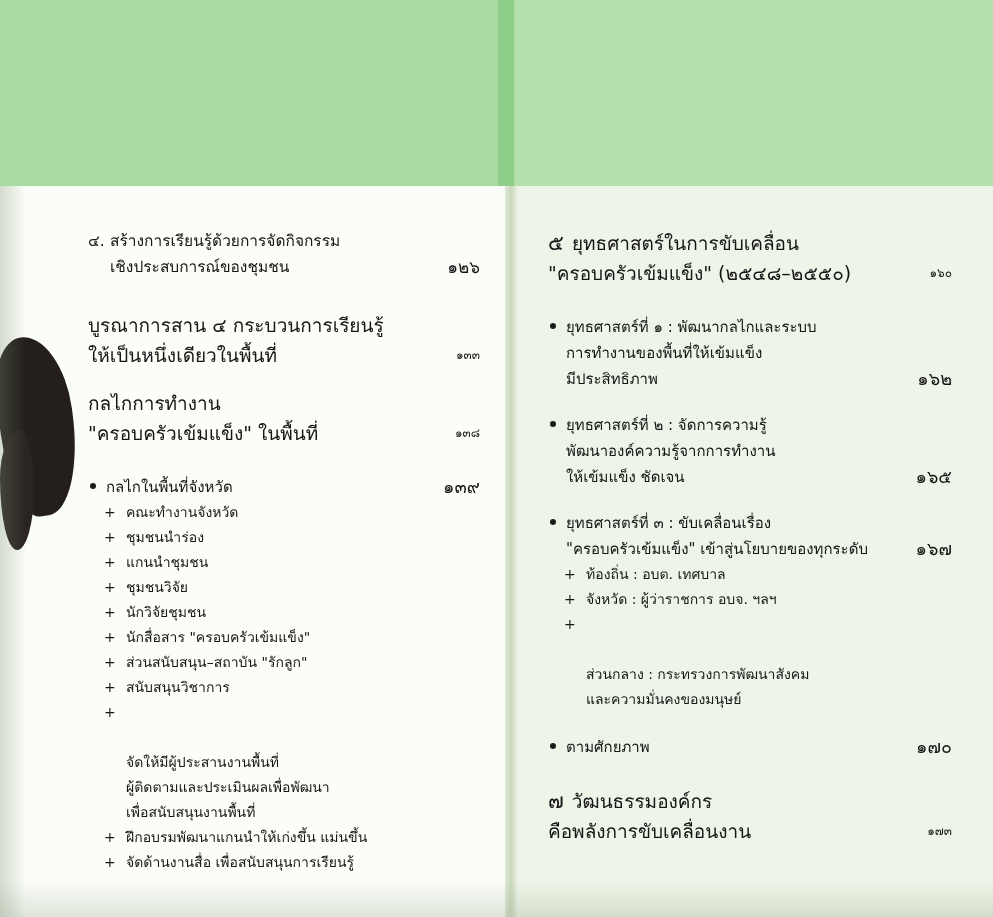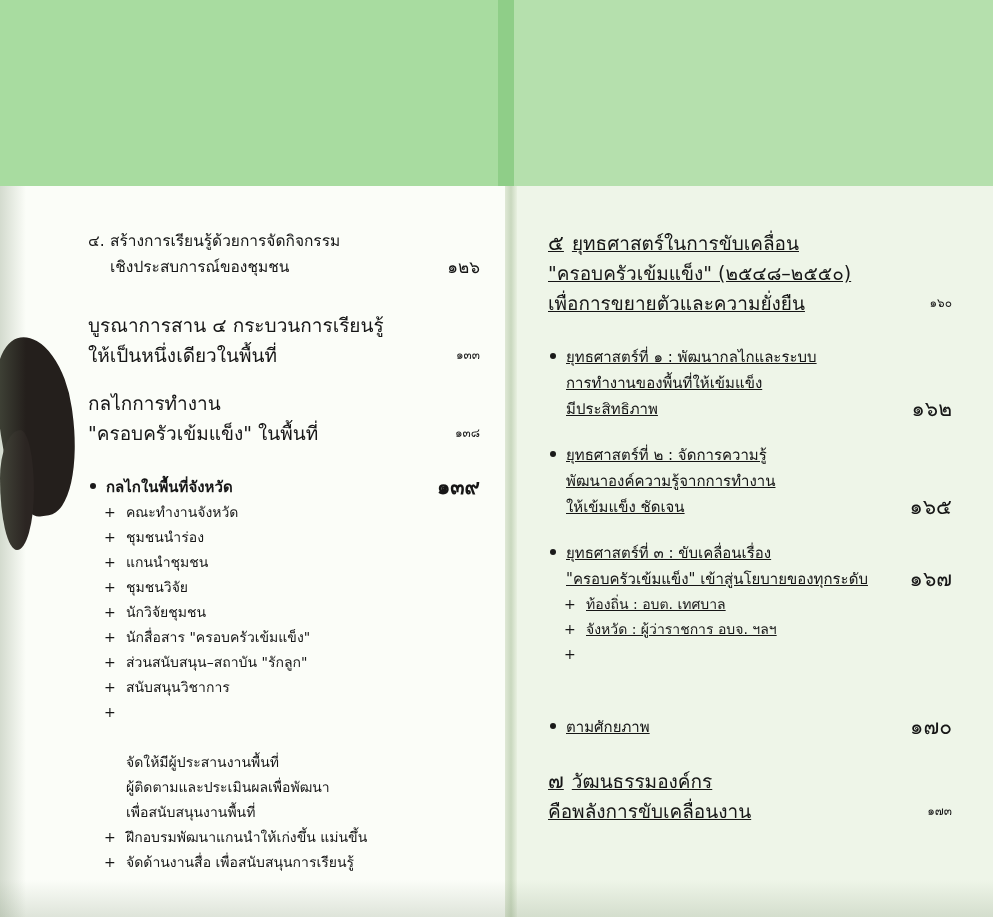"๕ ยุทธศาสตร์ในการขับเคลื่อน" .col-right { text-decoration: underline -> none }
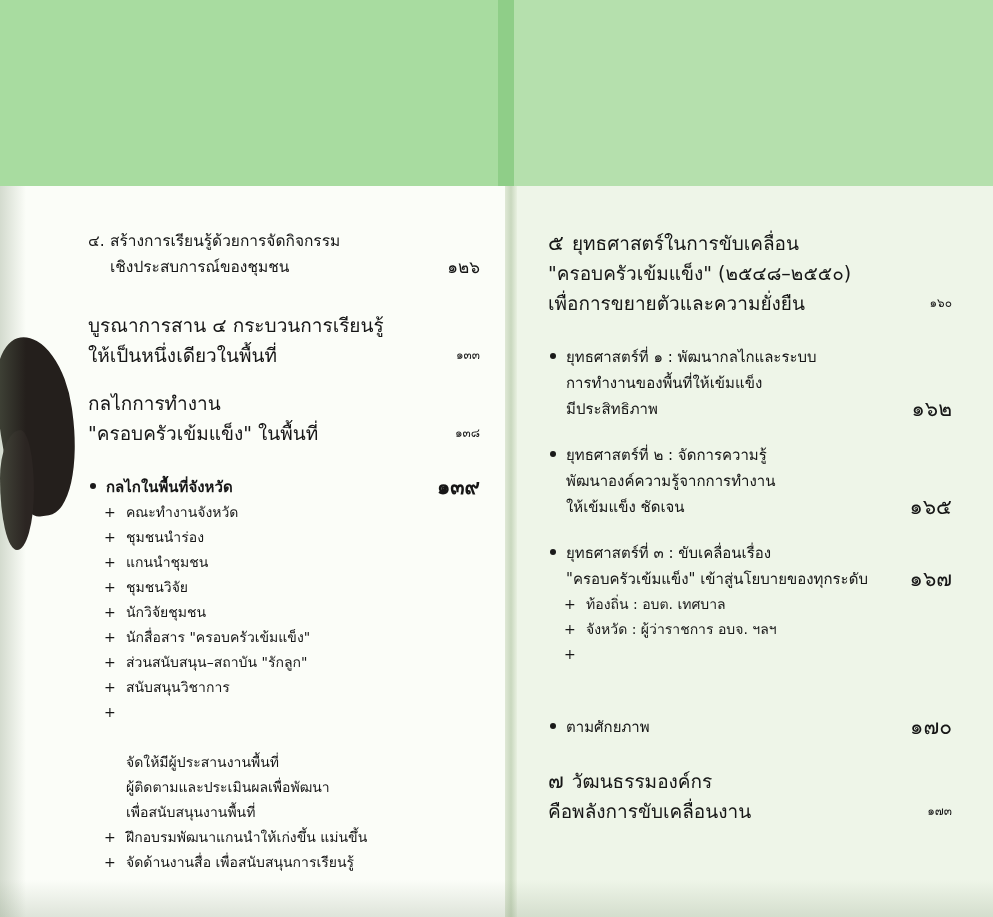"เพื่อการขยายตัวและความยั่งยืน" span.rline { html: <span>เพื่อการขยายตัวและความยั่งยืน</span> -> none }
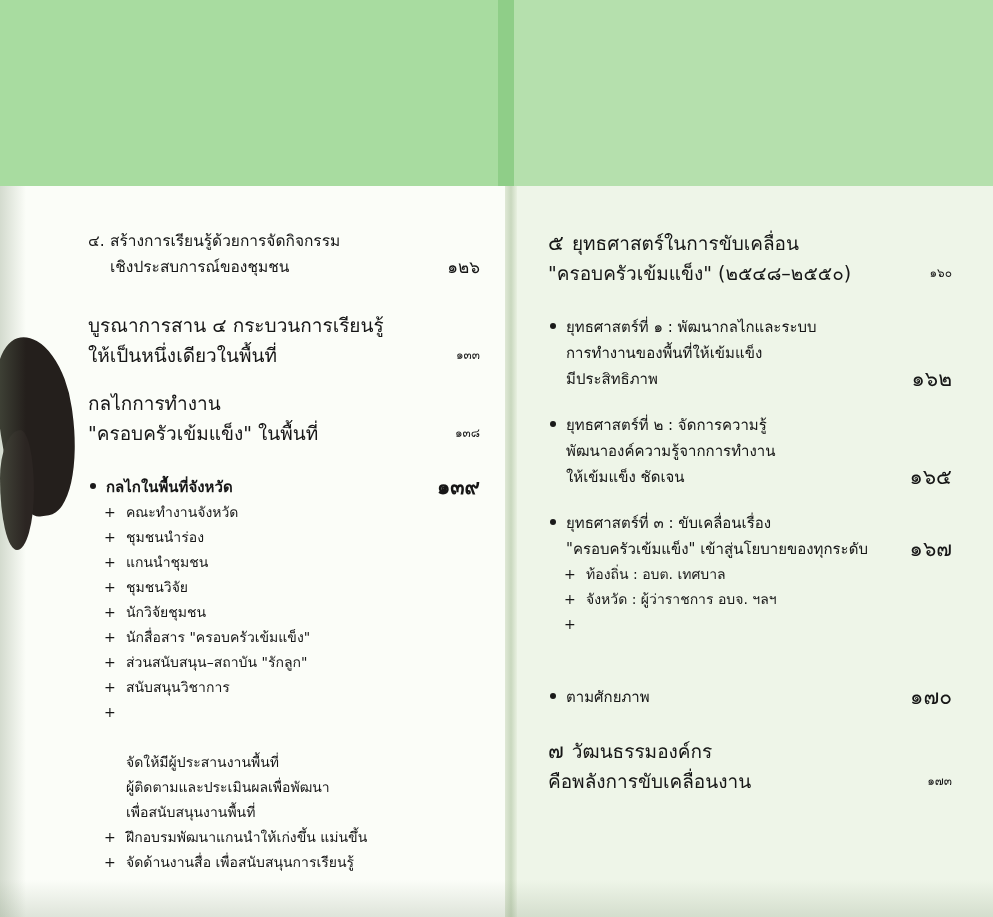"๑๖๒" .bullet-item .pg { font-size: 21px -> 18px }
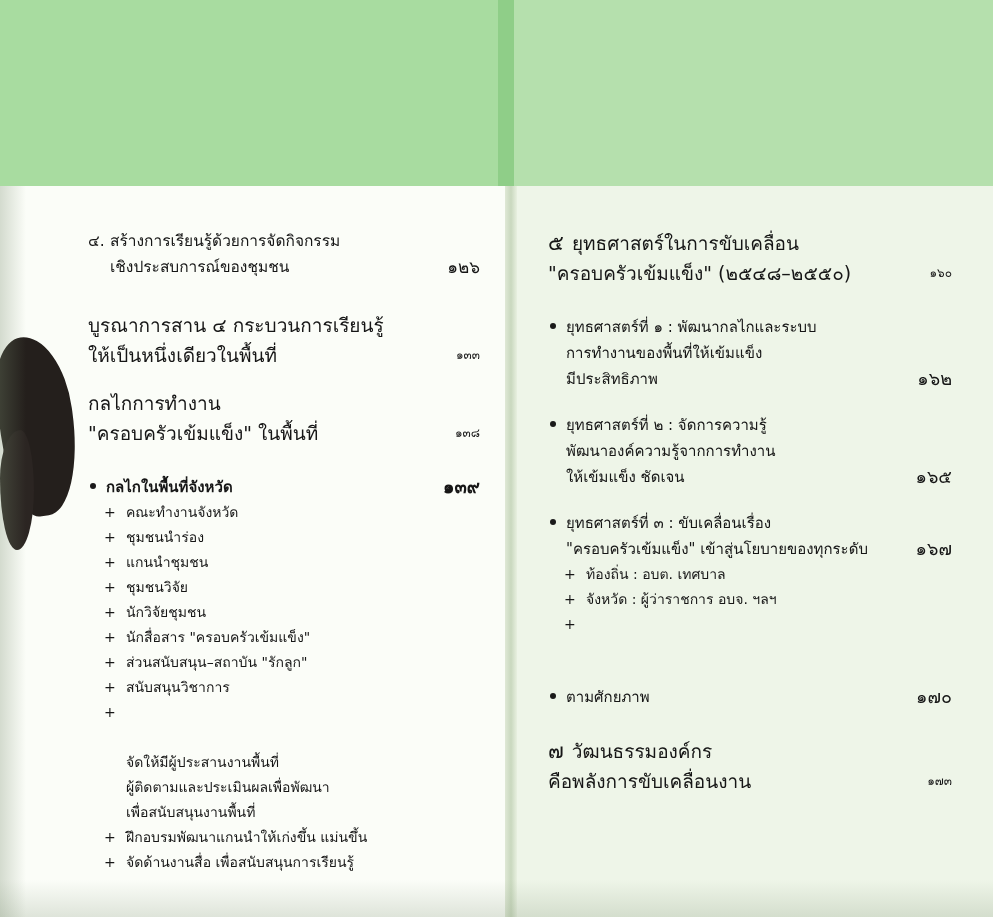"กลไกในพื้นที่จังหวัด" div.bullet-item { font-weight: bold -> none }
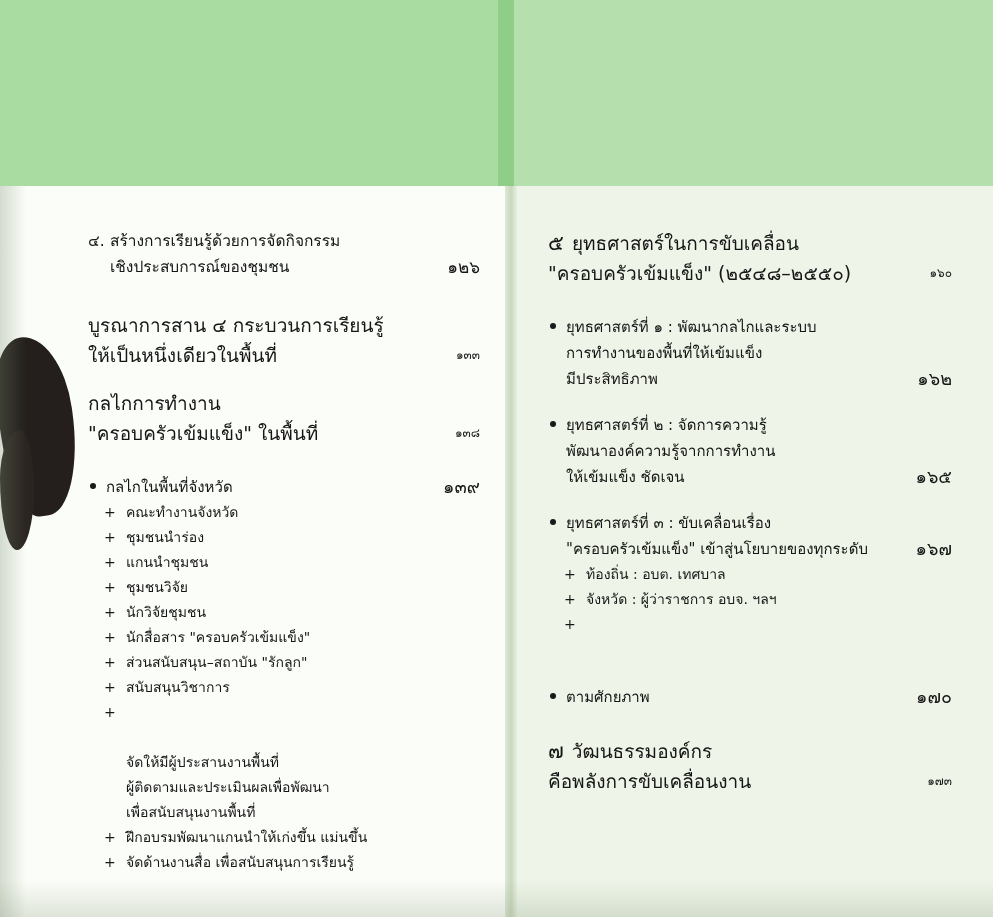"ส่วนกลาง : กระทรวงการพัฒนาสังคม" span { html: none -> <span>ส่วนกลาง : กระทรวงการพัฒนาสังคม และความมั่นคงของมนุษย์</span> }
